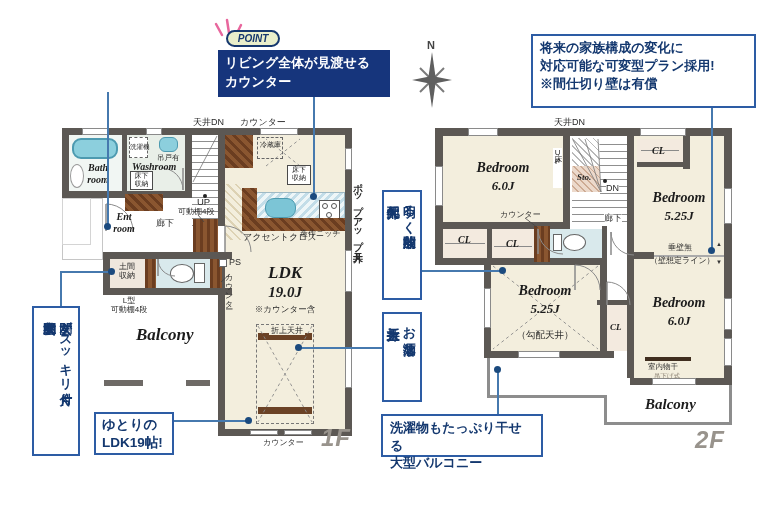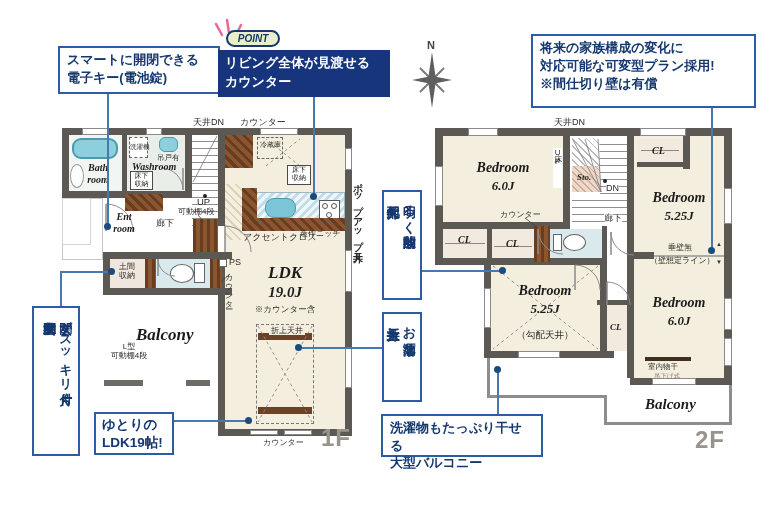"スマートに開閉できる" div.callout { html: <div>スマートに開閉できる 電子キー(電池錠)</div> -> none }
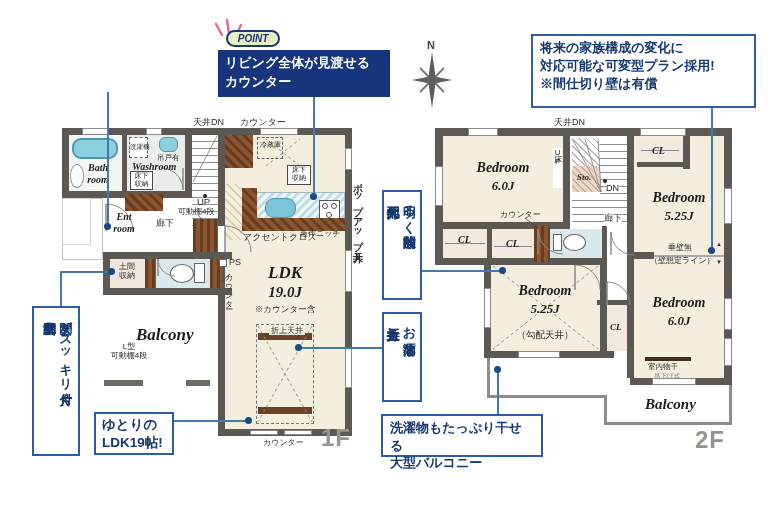"L型" div.lbl { margin-top: 46px -> none }
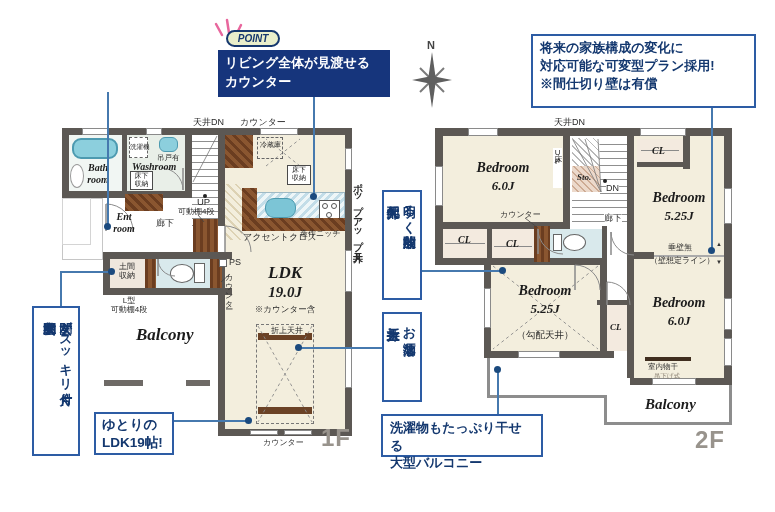"1F" .floorlbl { font-style: none -> italic }
